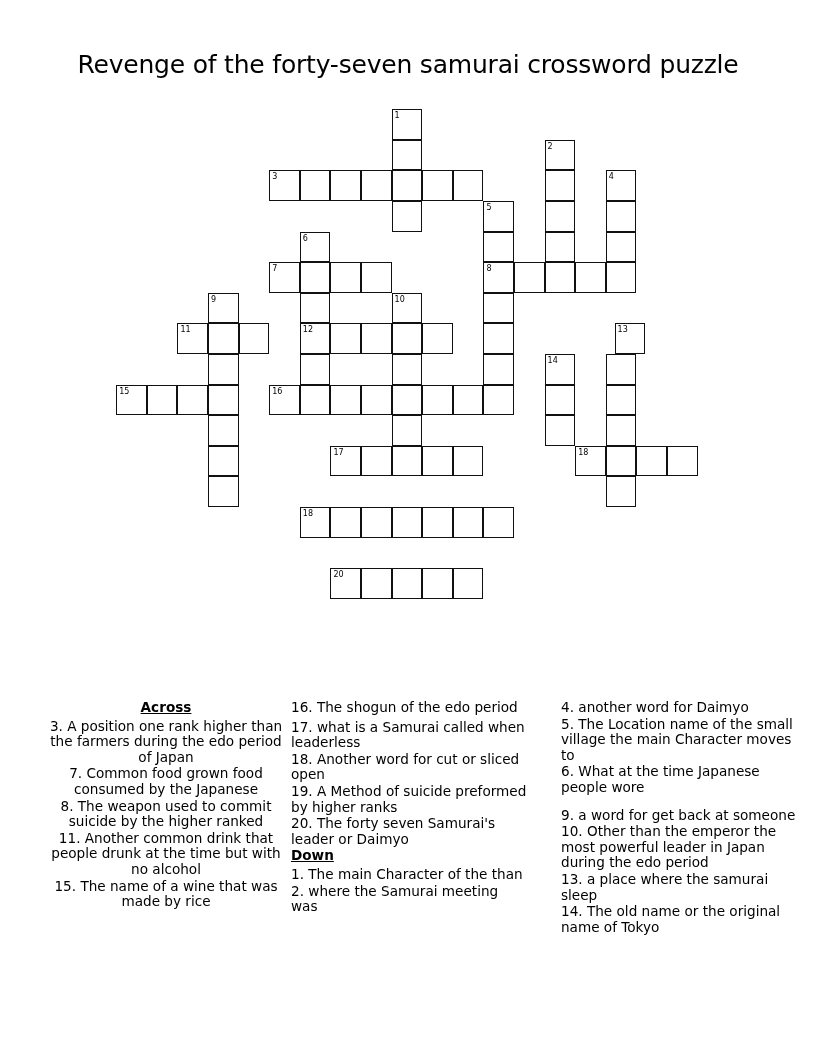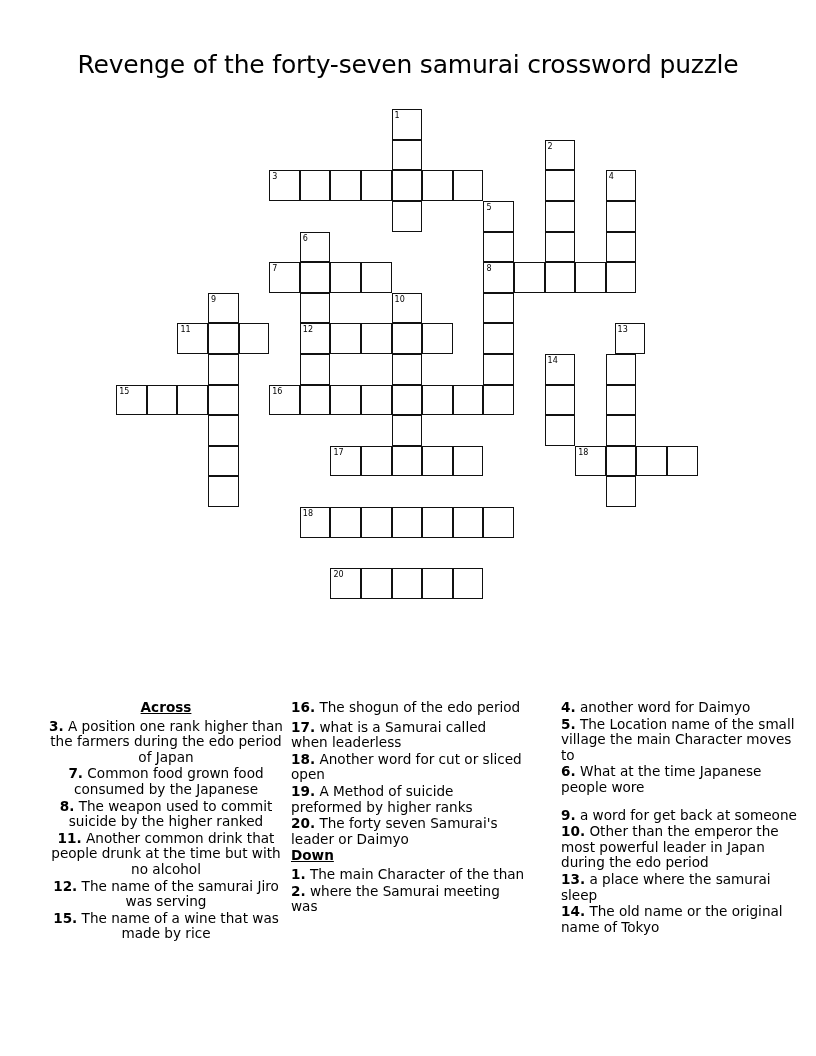"16." .clue b { font-weight: bold -> normal }
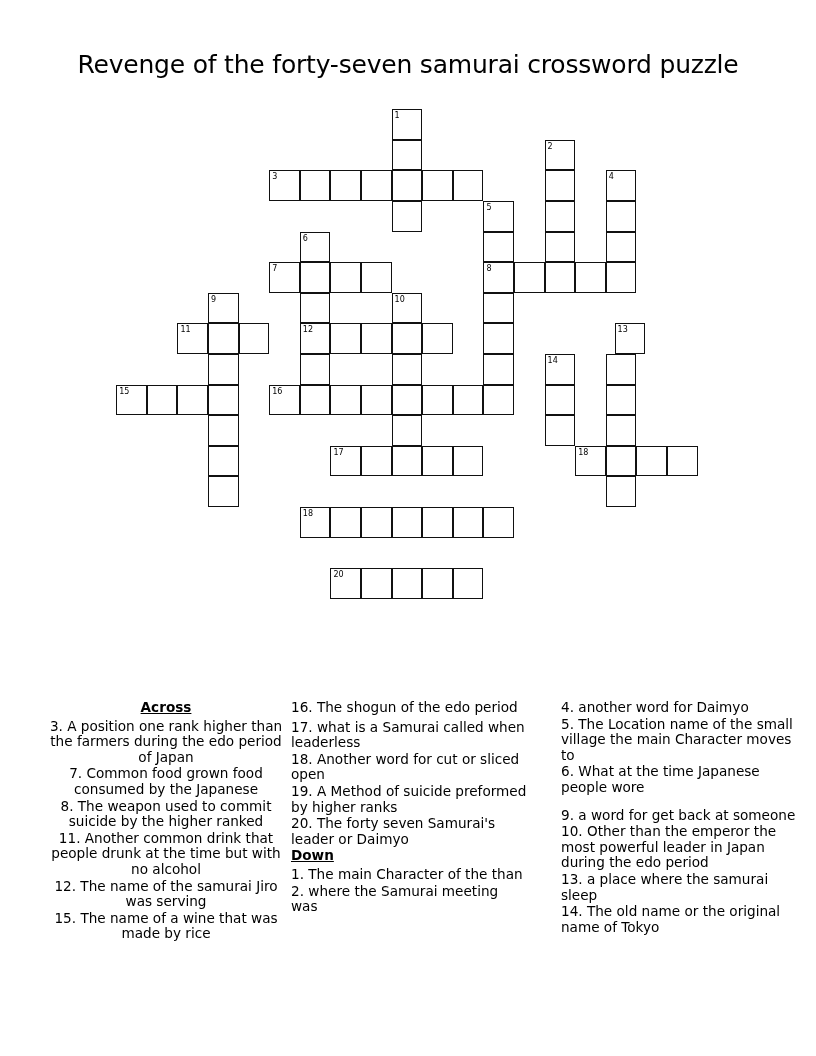"12. The name of the" div.clue { html: <div><b>12.</b> <span>The name of the samurai Jiro was serving</span></div> -> none }
